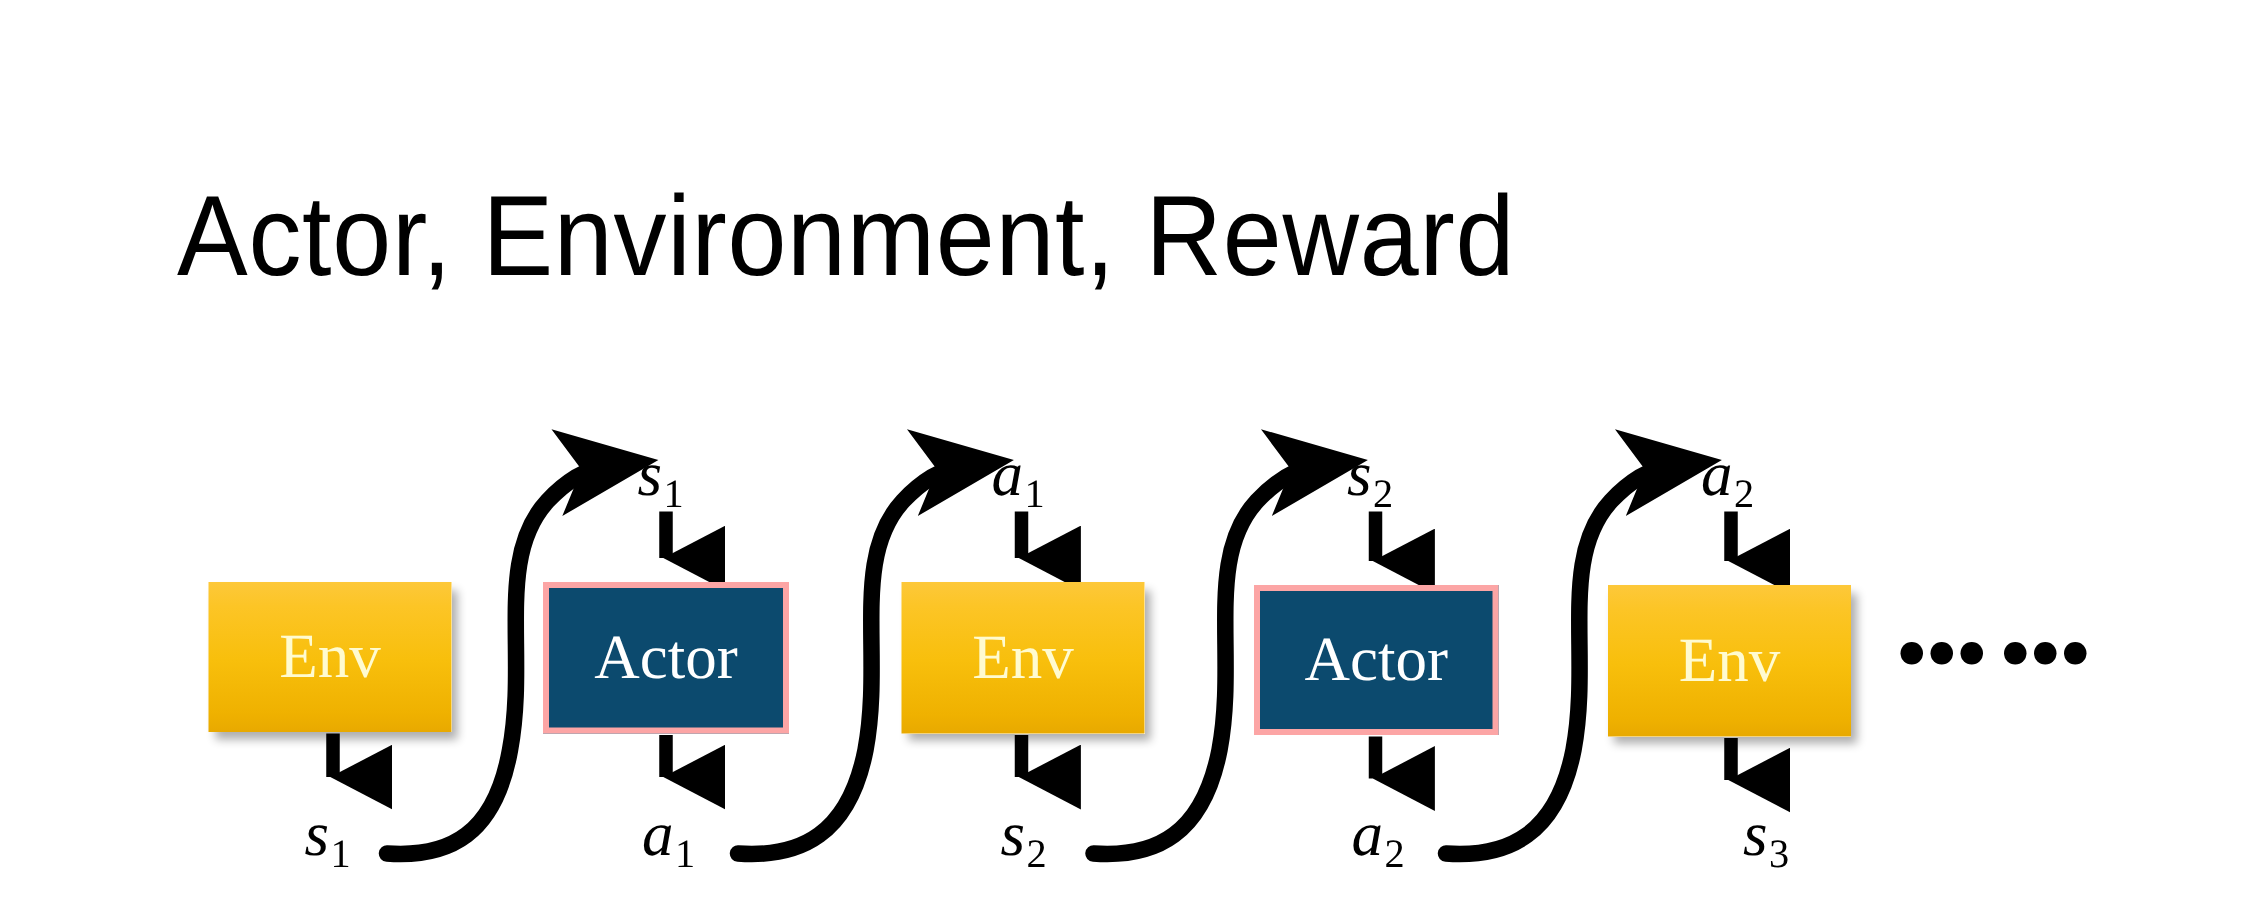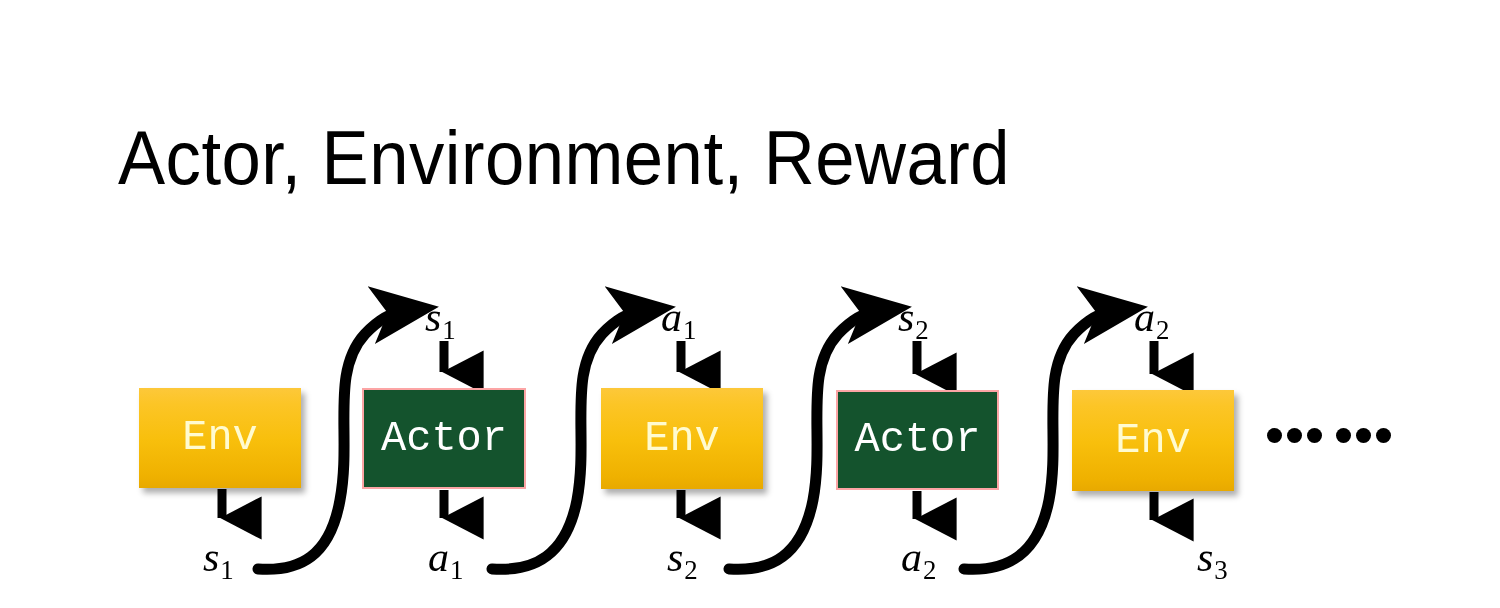"Env" .node-box { font-family: Liberation Mono, monospace -> Liberation Serif, serif }
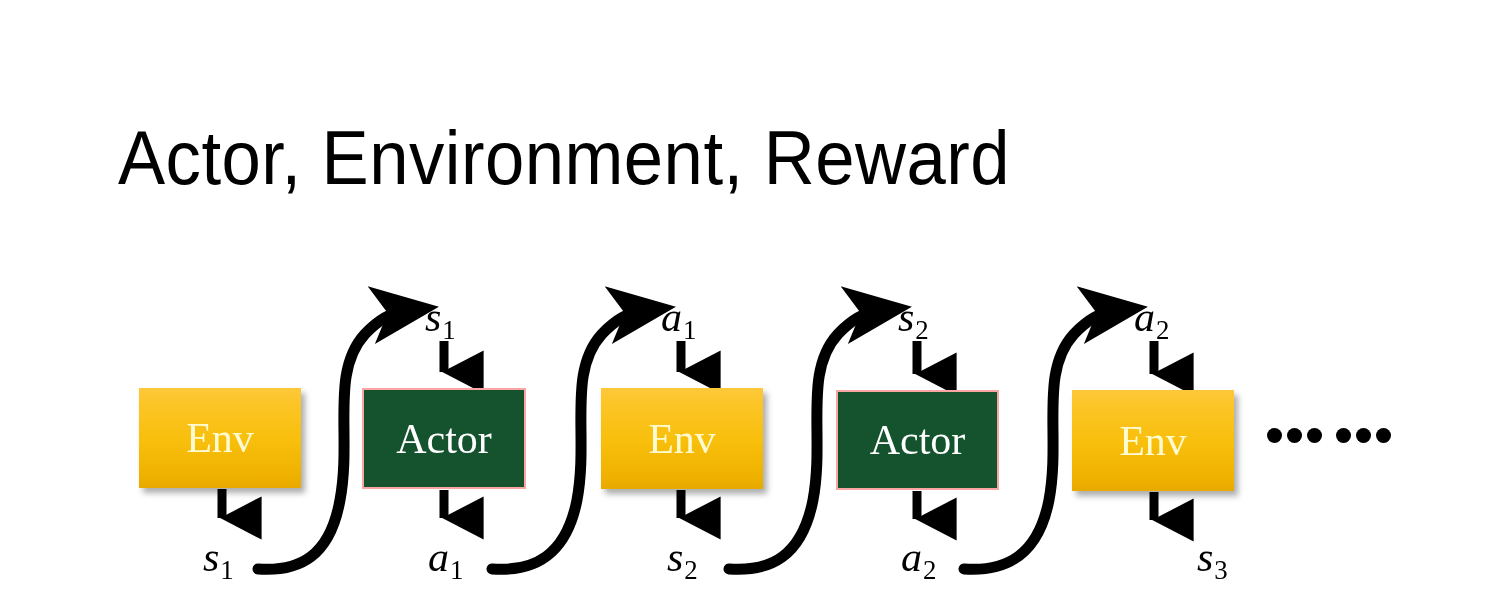"Actor" .node-box.actor { background: #14532d -> #0c4a6e; border: 2px solid #fca5a5 -> 4px solid #fca5a5 }
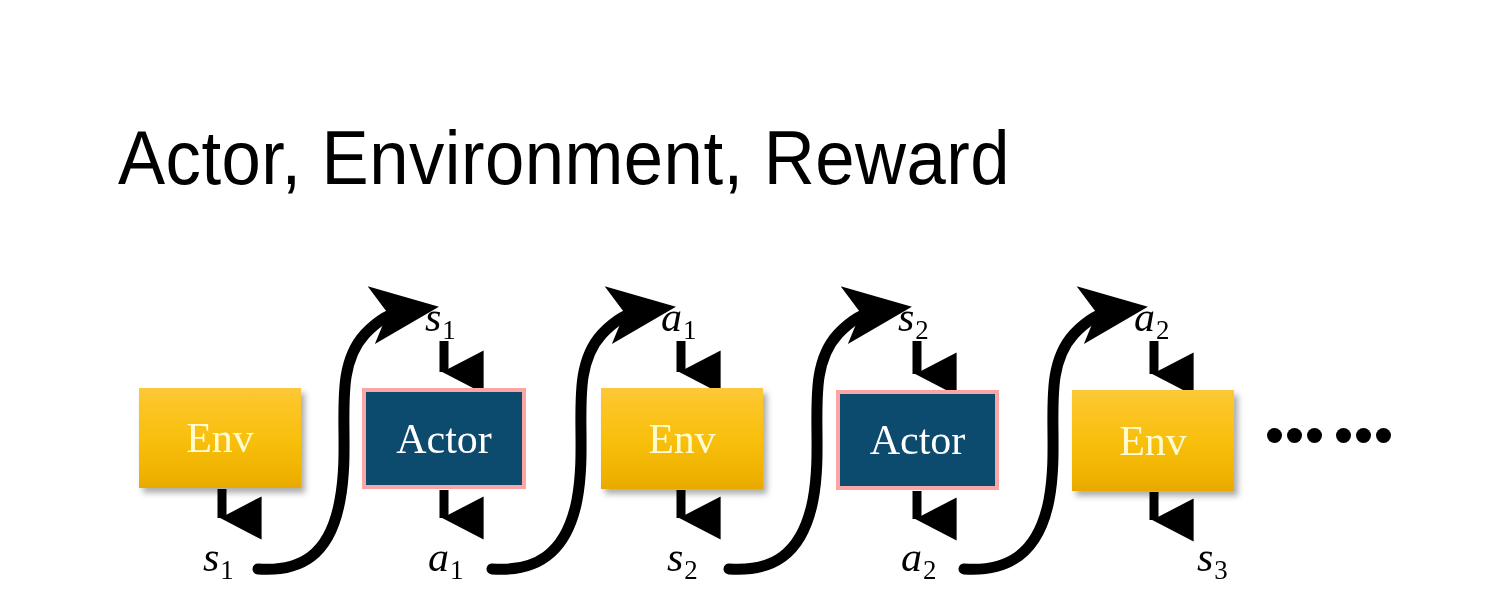"s3" div.math-label { left: 1197px -> 1162px }
